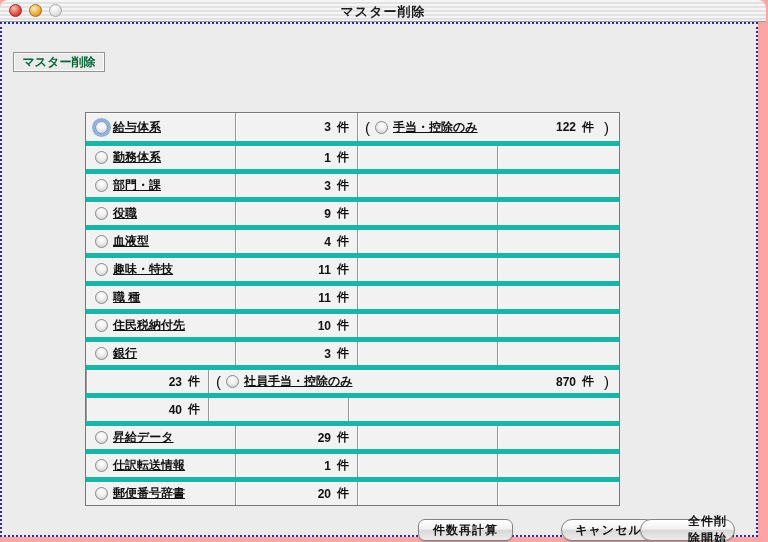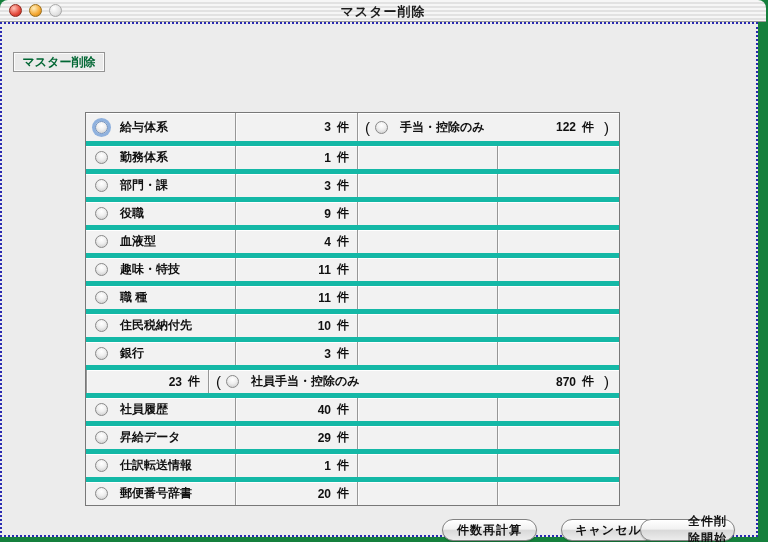"マスター削除" .window { background: #15803d -> #fca5a5 }
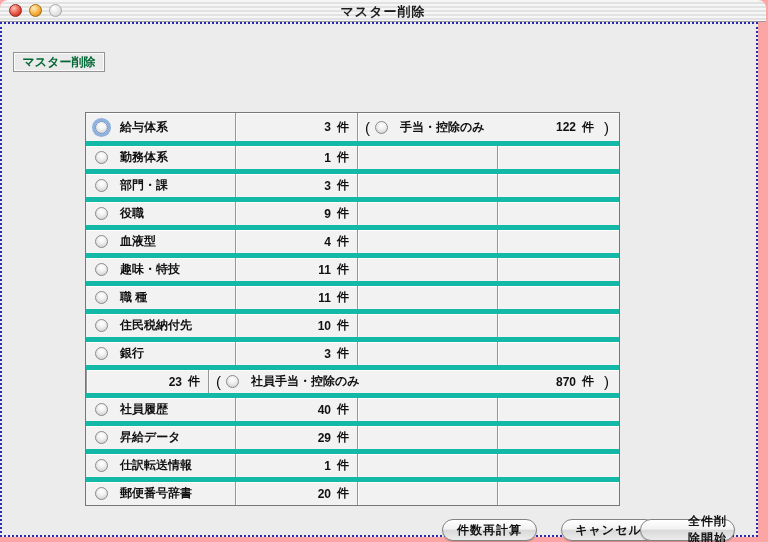"給与体系" .lbl { margin-left: 12px -> 5px; text-decoration: none -> underline }
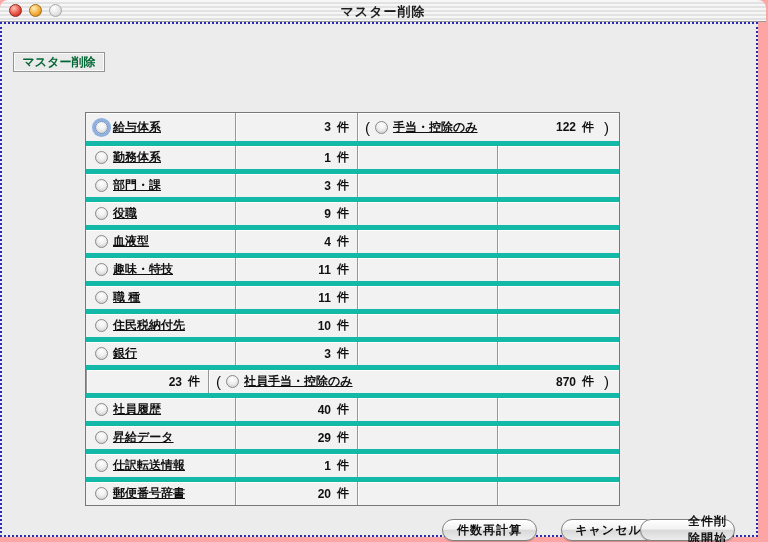"社員履歴" div.c { html: <div> <span></span> <span>社員履歴</span> </div> -> none }
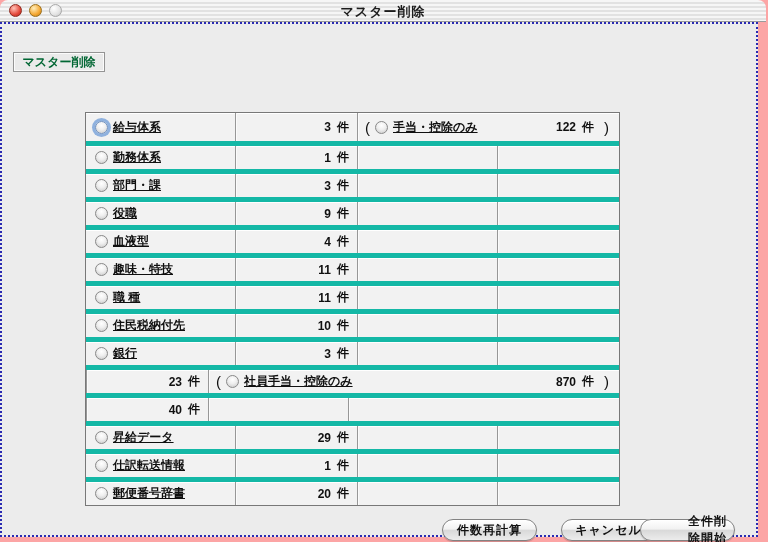"件数再計算" .btn-recalc { border-radius: none -> 7px; left: 440px -> 416px }
